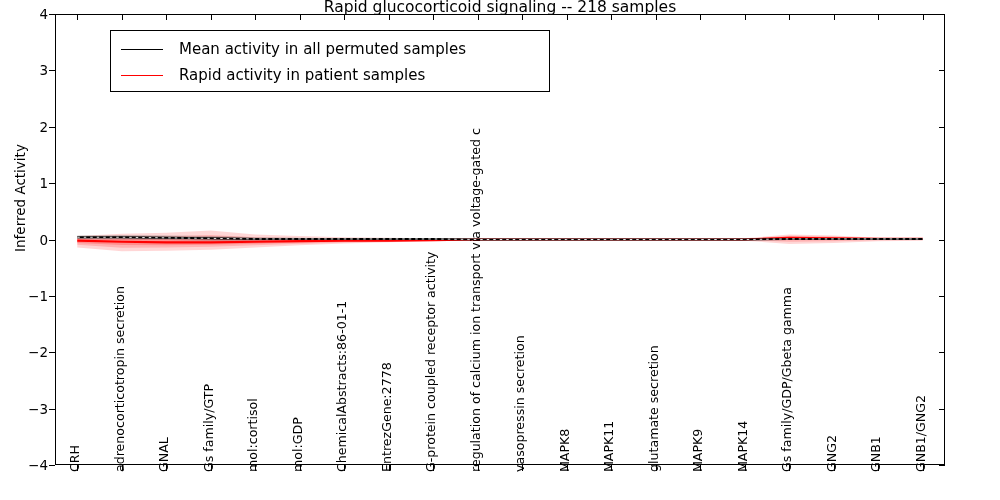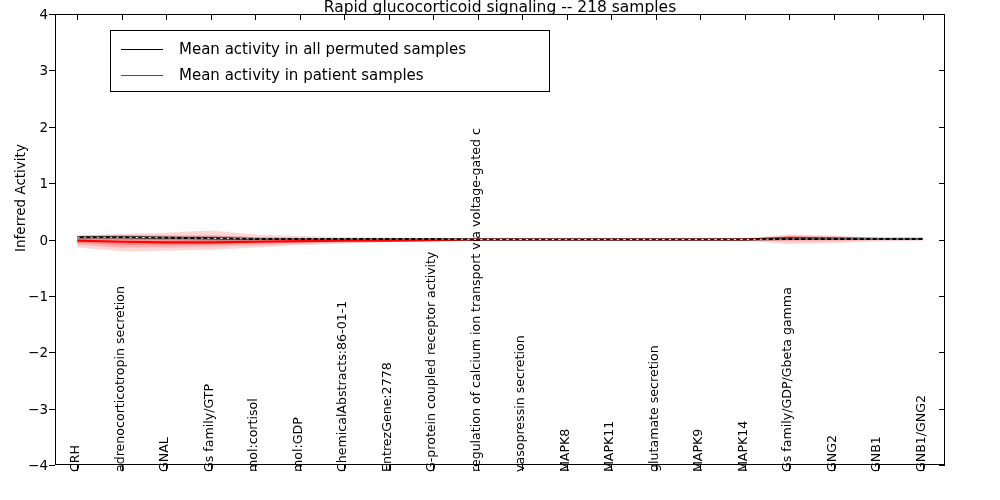"Mean activity in patient samples" span.legend-text { text: Mean -> Rapid }
